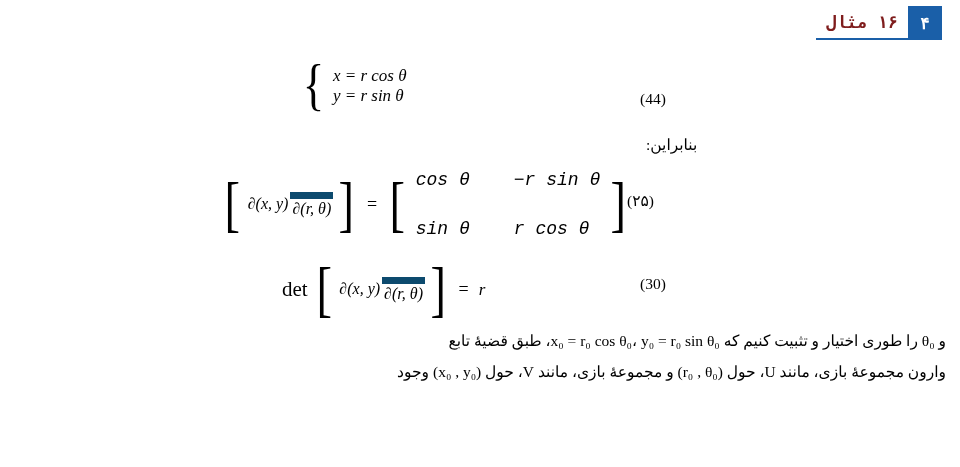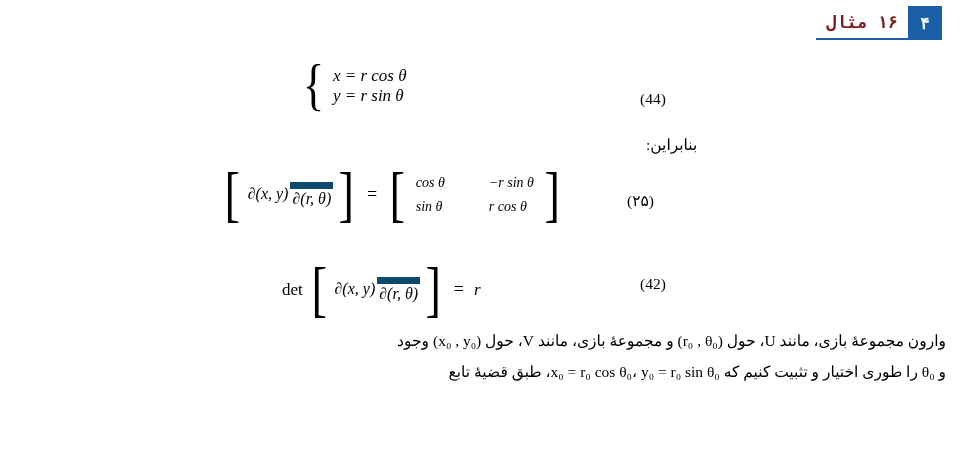"cos θ" .matrix { font-family: Liberation Serif, serif -> Liberation Mono, monospace; font-size: 14px -> 18px; gap: 8px 44px -> 29px 44px }
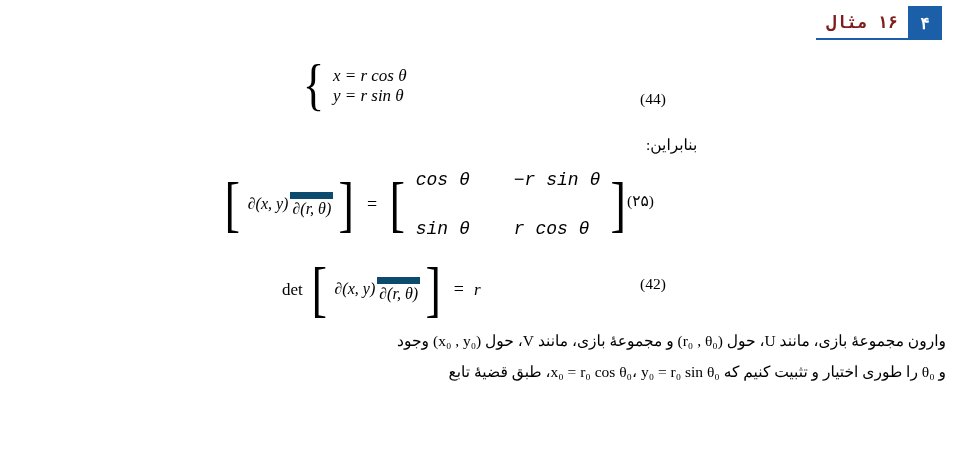"det" .det { font-size: 17px -> 21px }
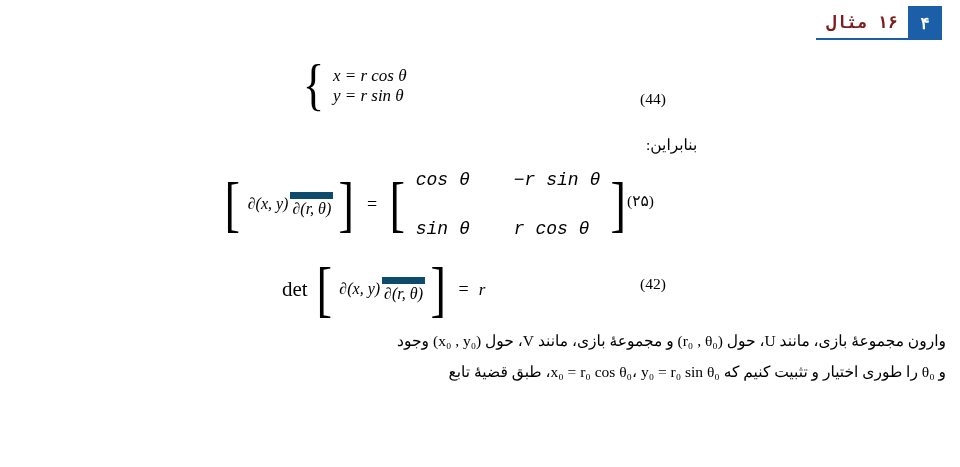"(42)" div.eq-num { text: 42 -> 30 }
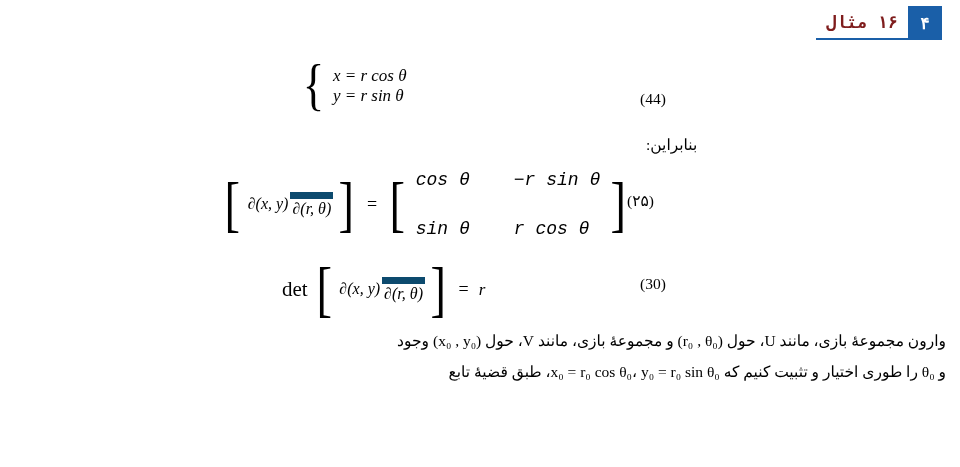"وارون مجموعهٔ بازی، مانند U،" div { order: before "و θ₀ را طوری اختیار" -> after "و θ₀ را طوری اختیار" }
